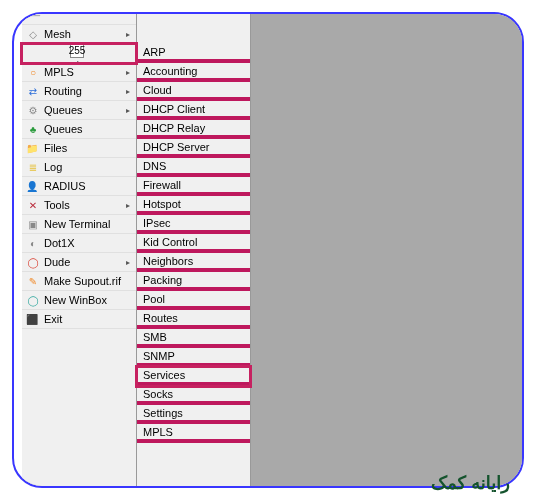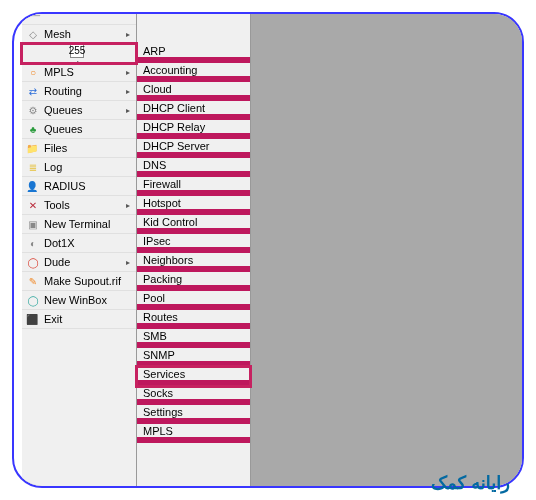"ARP" .sub-item { border-bottom: 6px solid #be185d -> 4px solid #be185d }
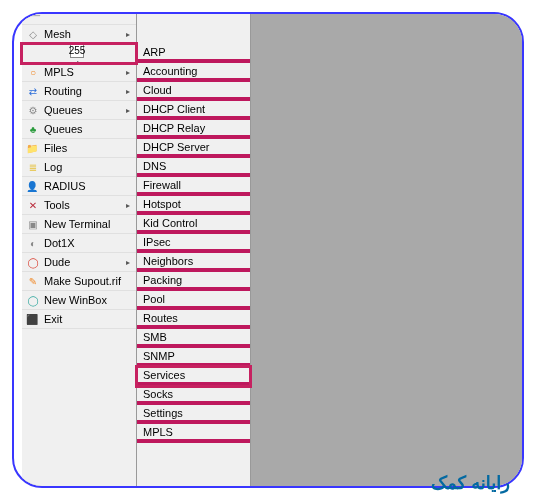"Kid Control" div.sub-item { order: before "IPsec" -> after "IPsec" }
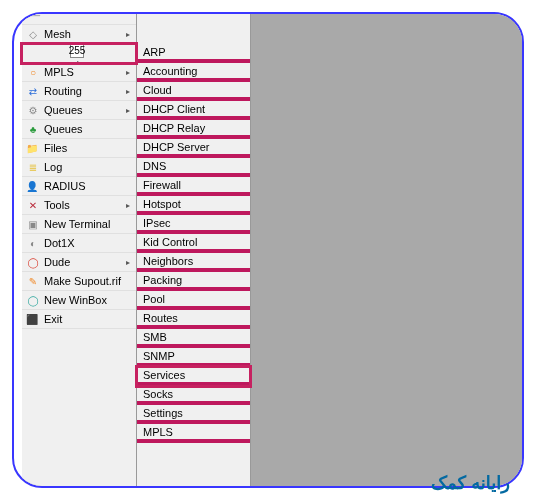"رایانه کمک" .brand { color: #0369a1 -> #14532d }
